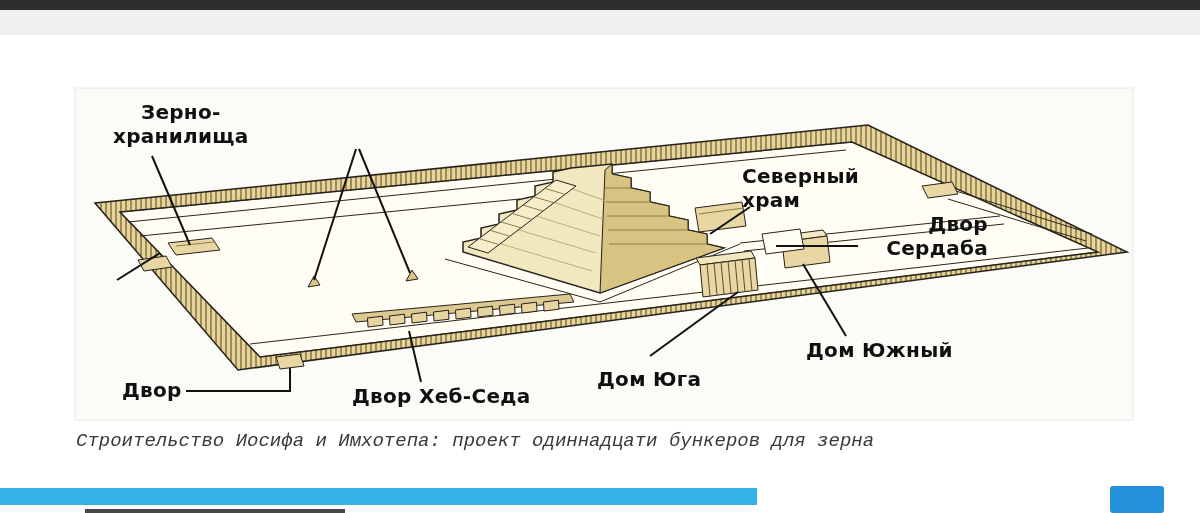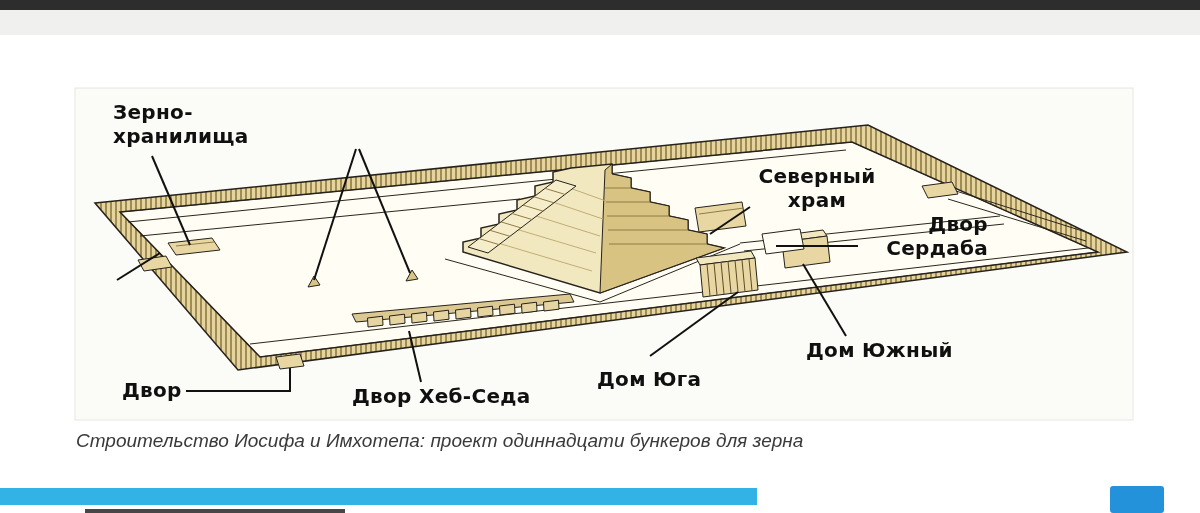"Зерно-" .dlabel { text-align: none -> center }
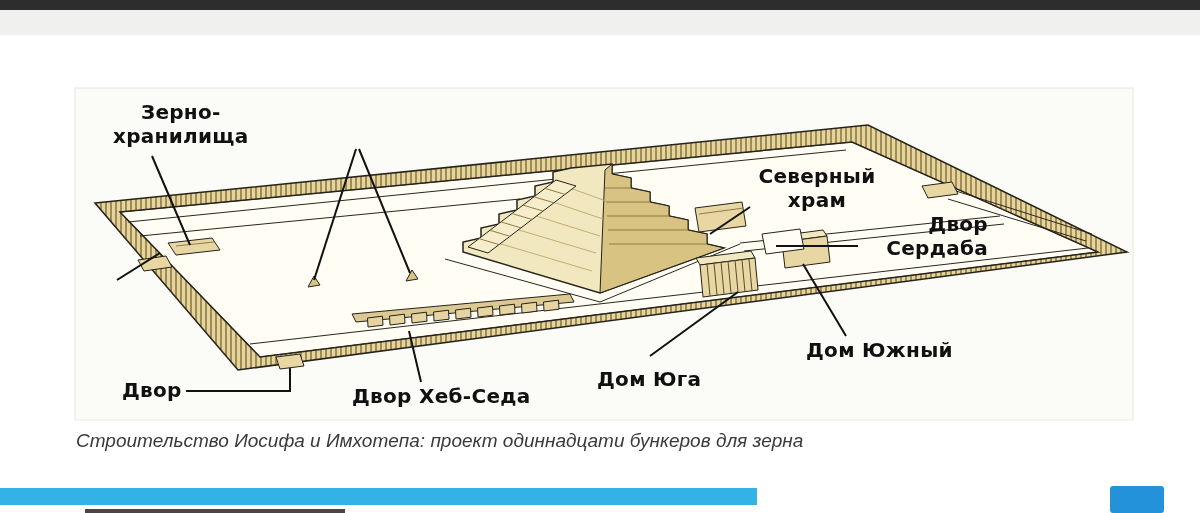"Северный" #lbl-north-temple { text-align: center -> left }
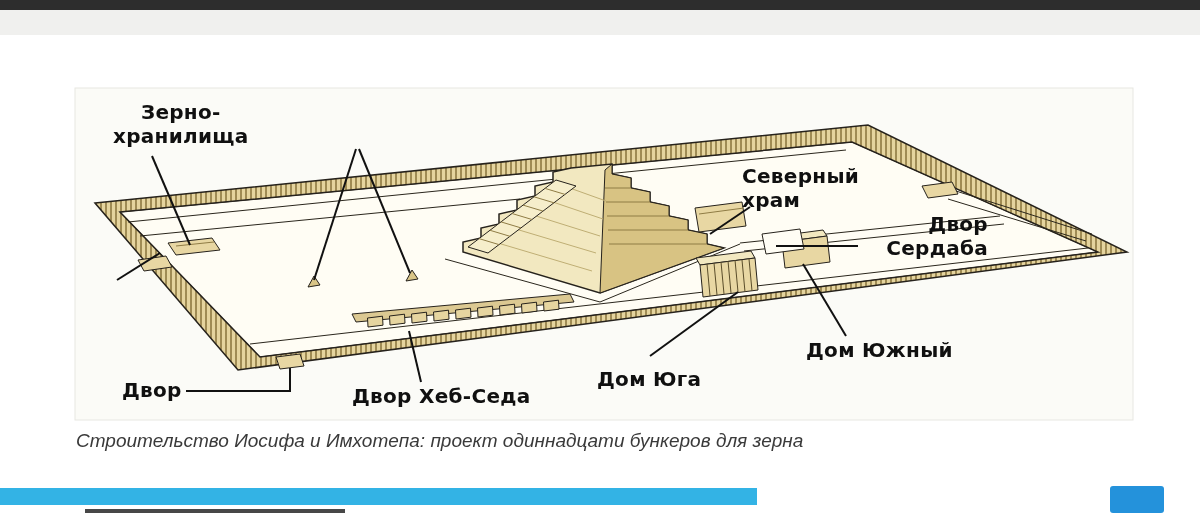"Строительство Иосифа и Имхотепа: проект" .caption { font-family: Liberation Sans, sans-serif -> Liberation Mono, monospace }
